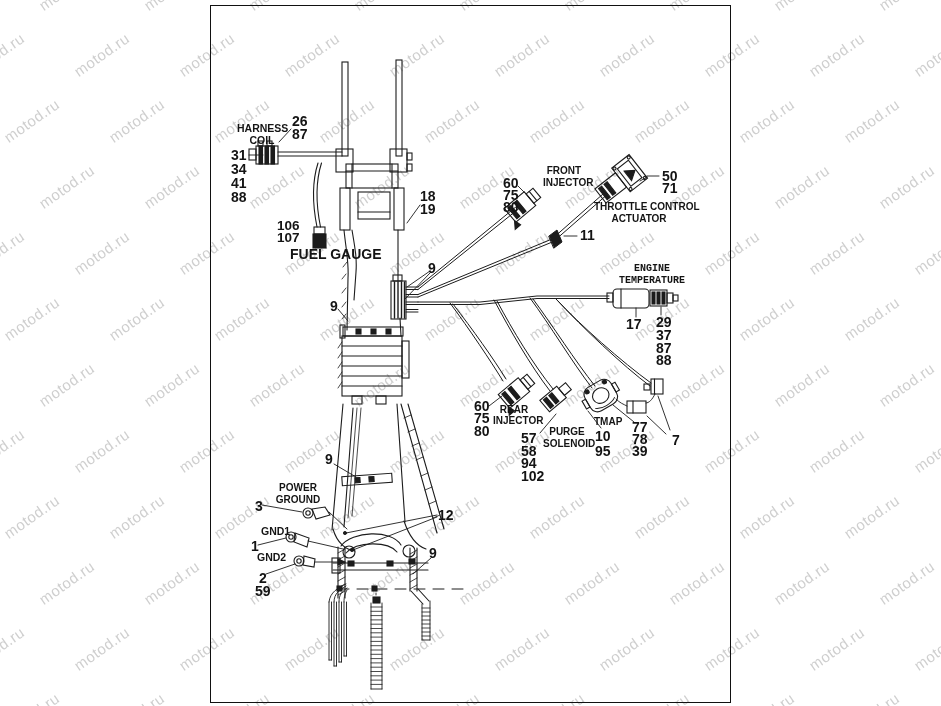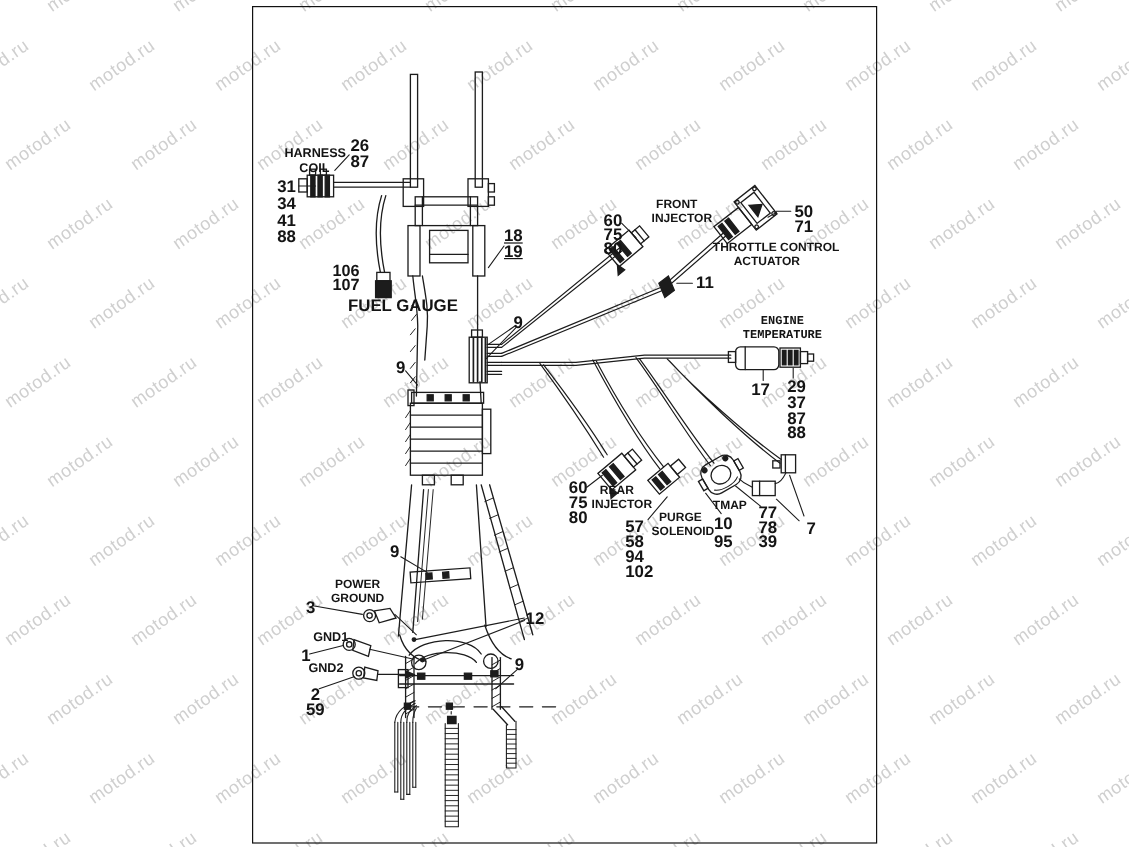"18" div.callout { text-decoration: underline -> none }
